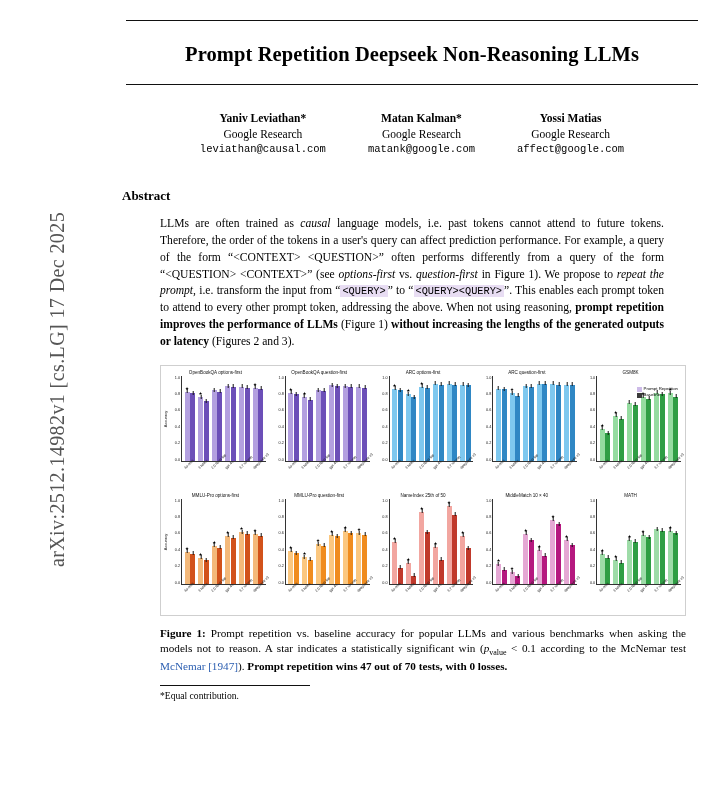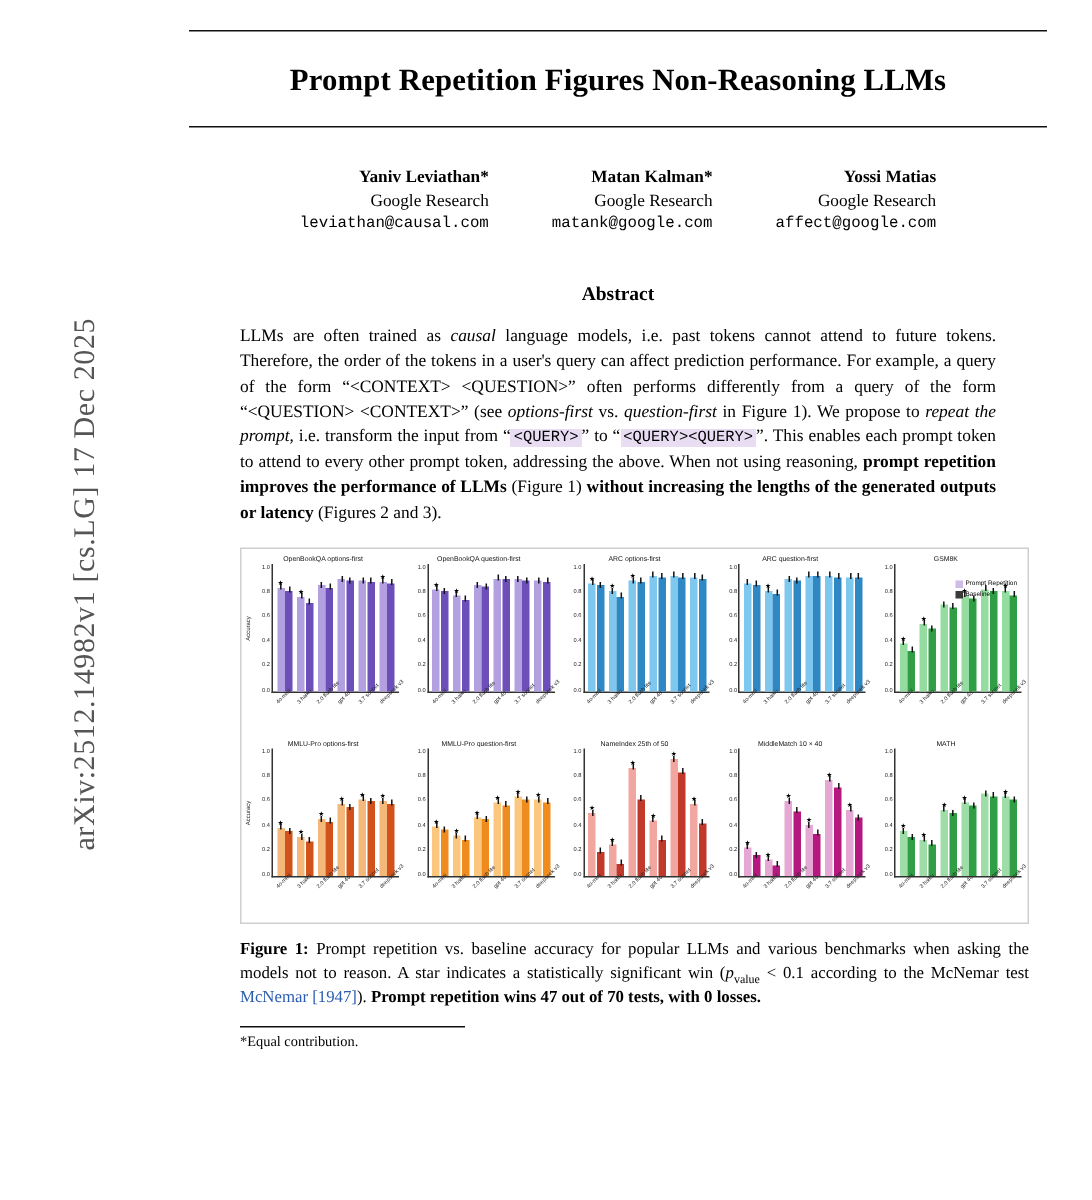"Prompt Repetition Figures Non-Reasoning" h1.title { text: Figures -> Deepseek }
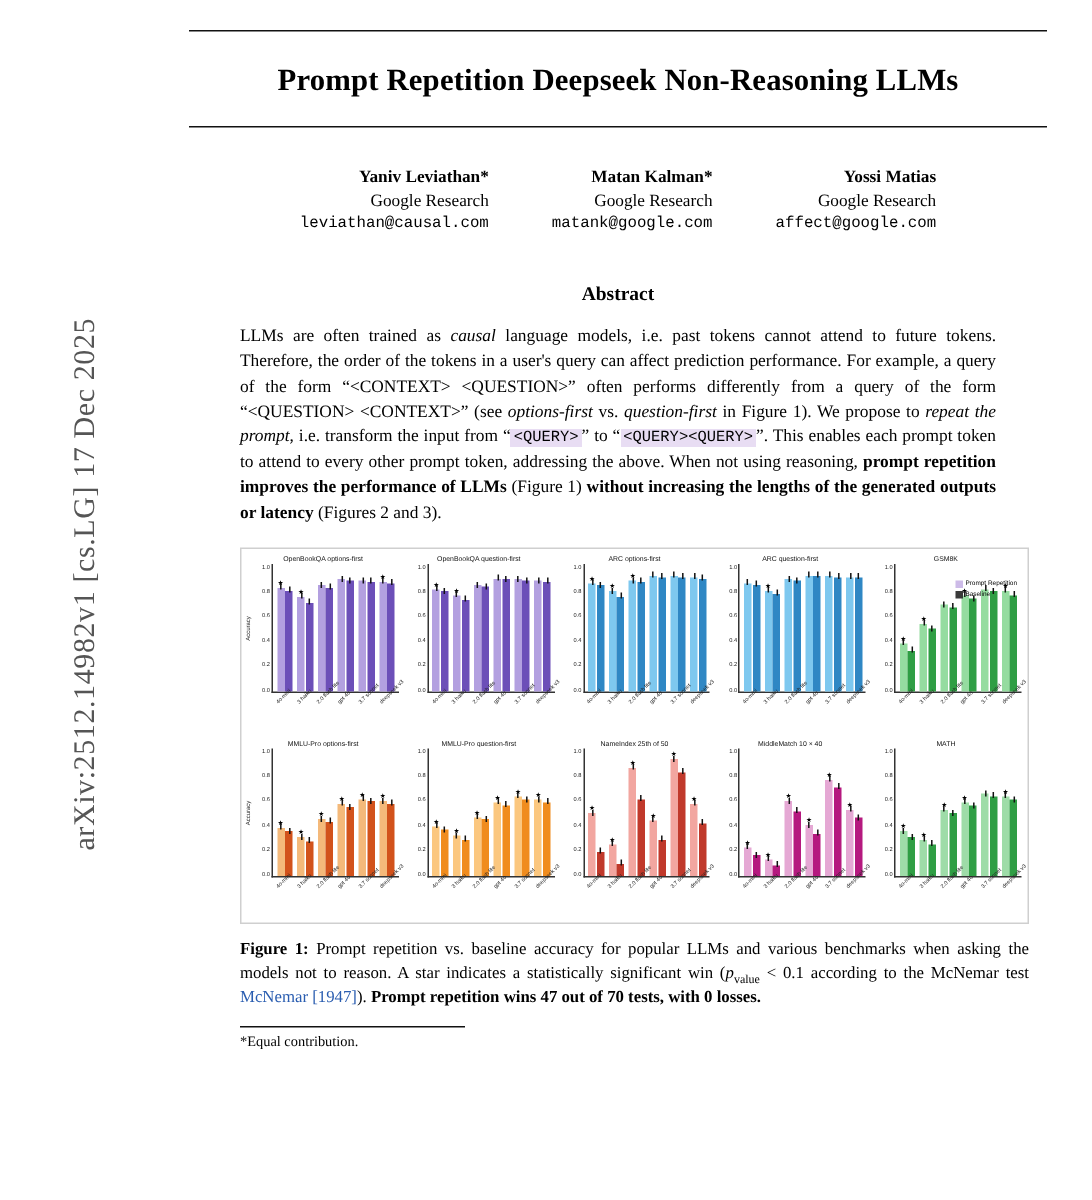"Yaniv Leviathan*" .author { text-align: right -> center }
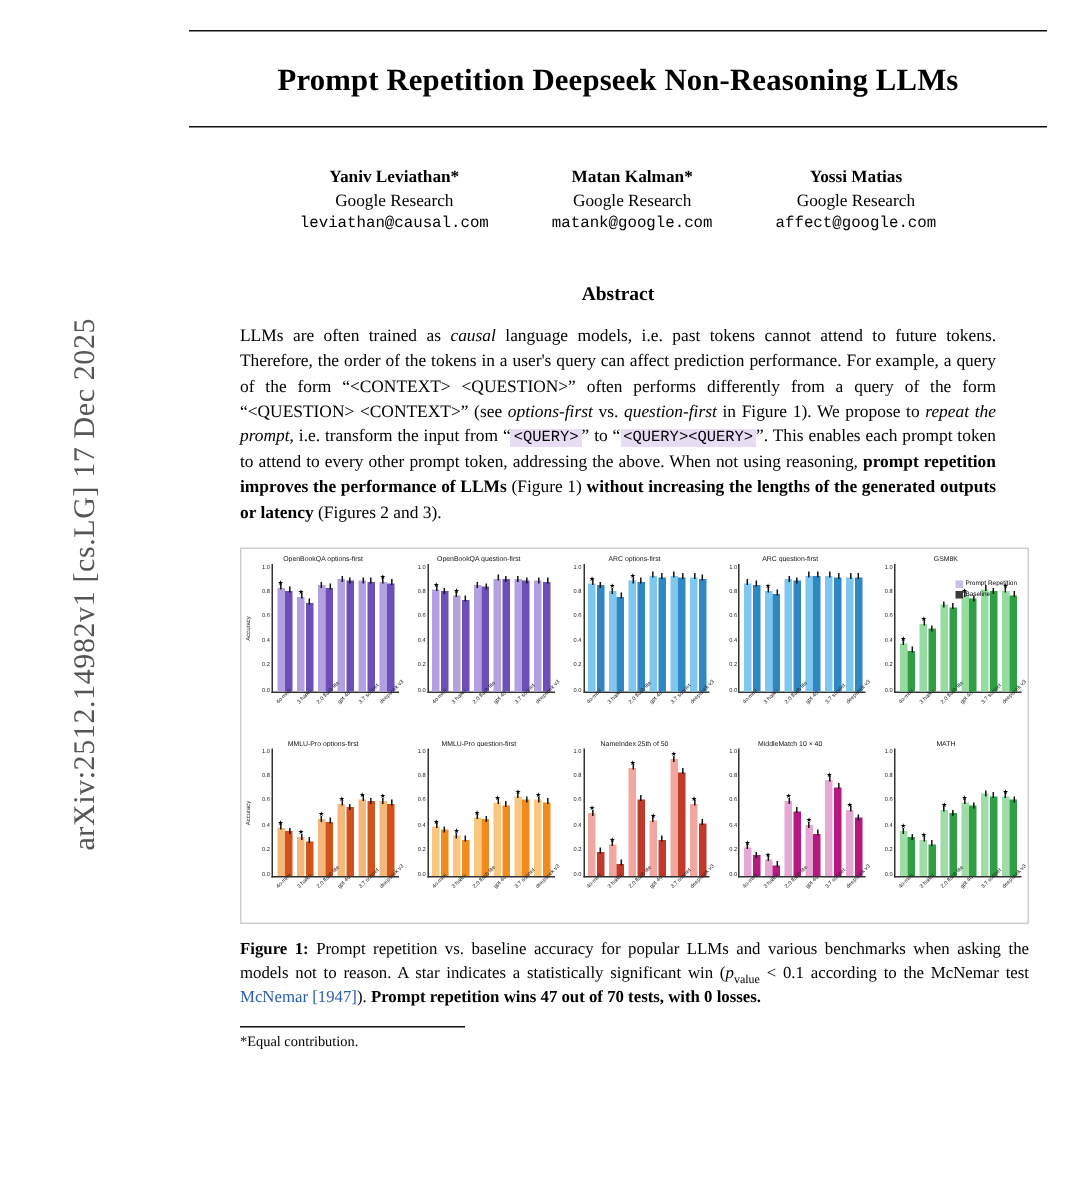"Abstract" h2.abstract-head { text-align: center -> none }
